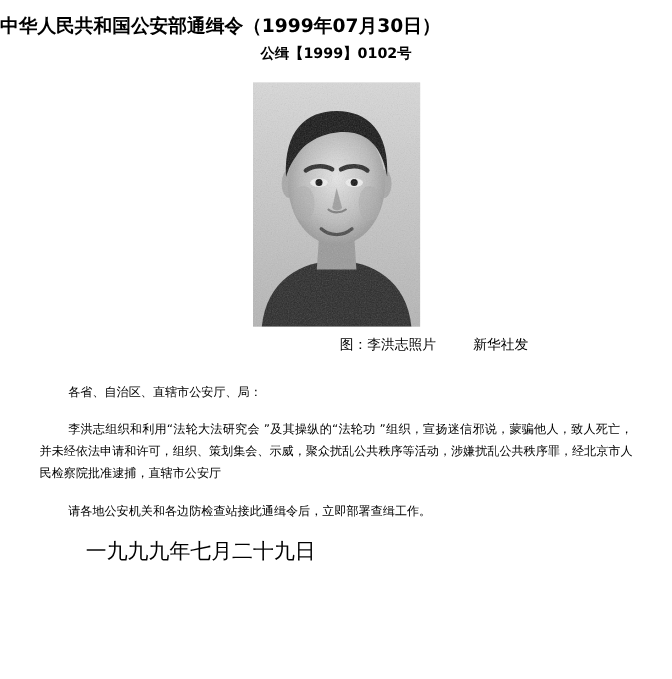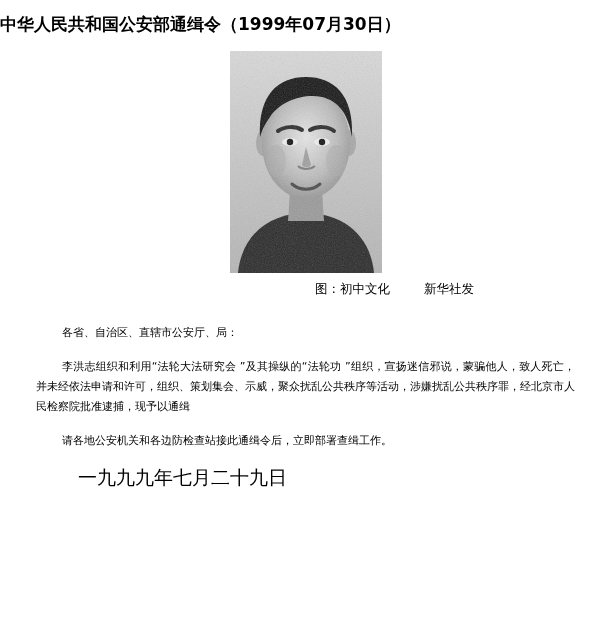"公缉【1999】0102号" div.doc-subtitle { html: none -> <div>公缉【1999】0102号</div> }
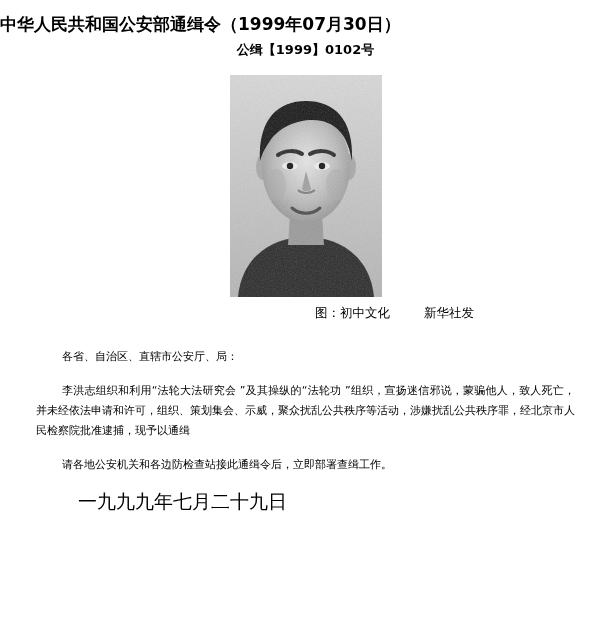"图：初中文化" span { text: 初中文化 -> 李洪志照片 }
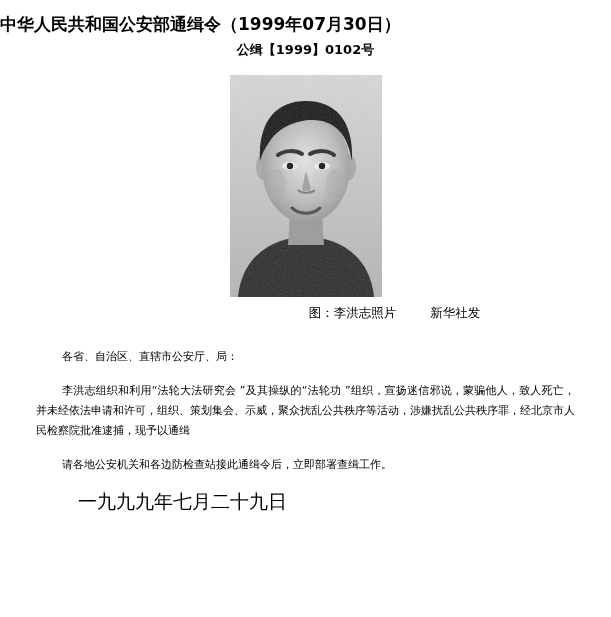"李洪志组织和利用“法轮大法研究会 ”及其操纵的“法轮功" p.para { text: 现予以通缉 -> 直辖市公安厅 }
